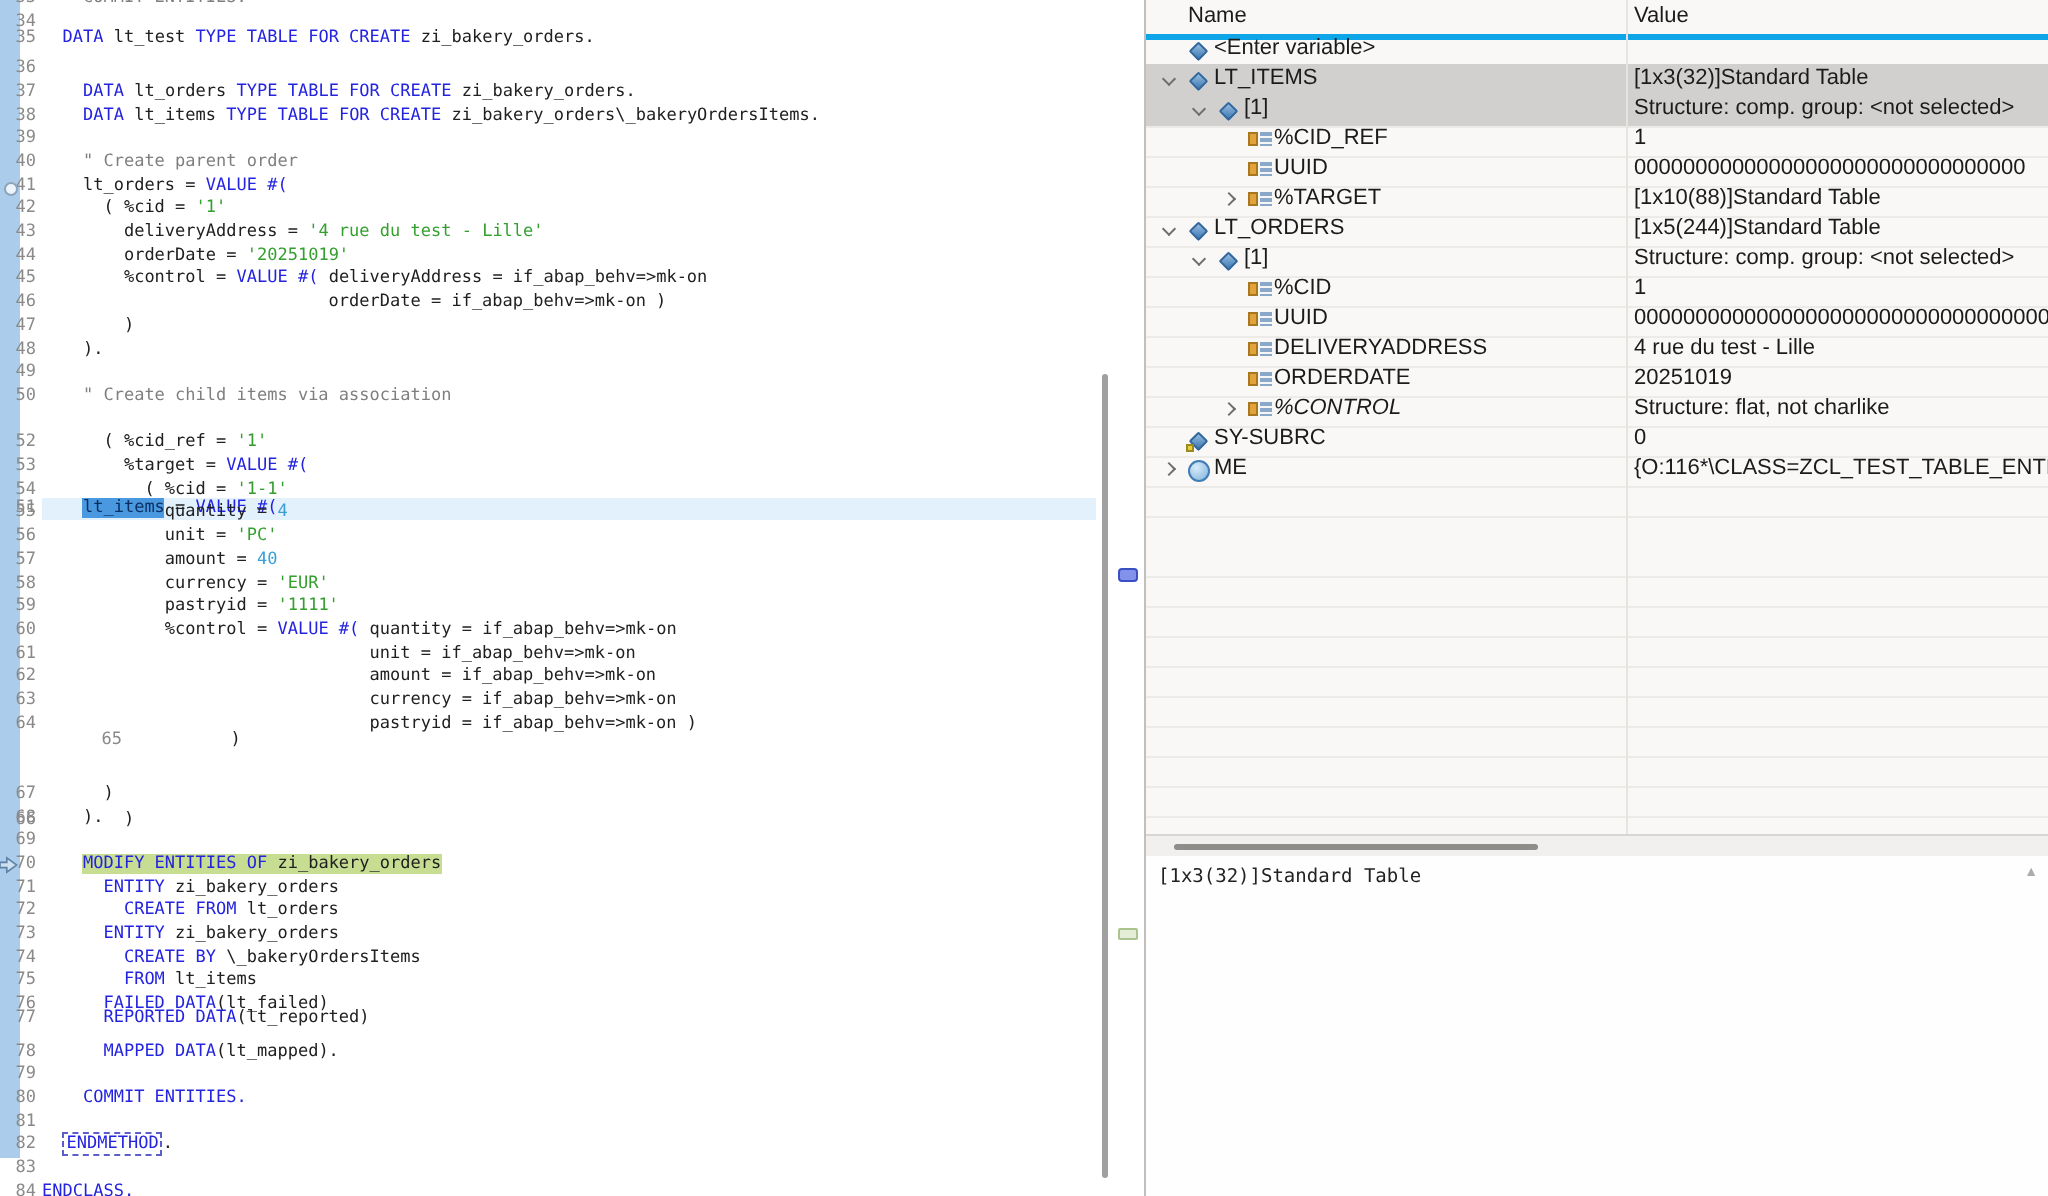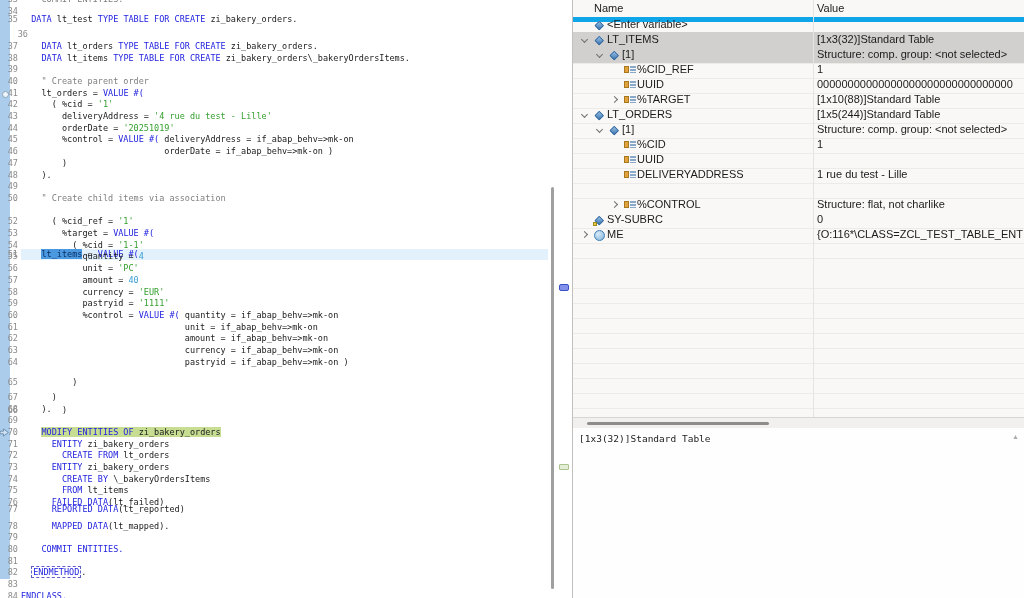"Name" .vhdr { border-bottom: 5px solid #0ea5e9 -> 3px solid #0ea5e9 }
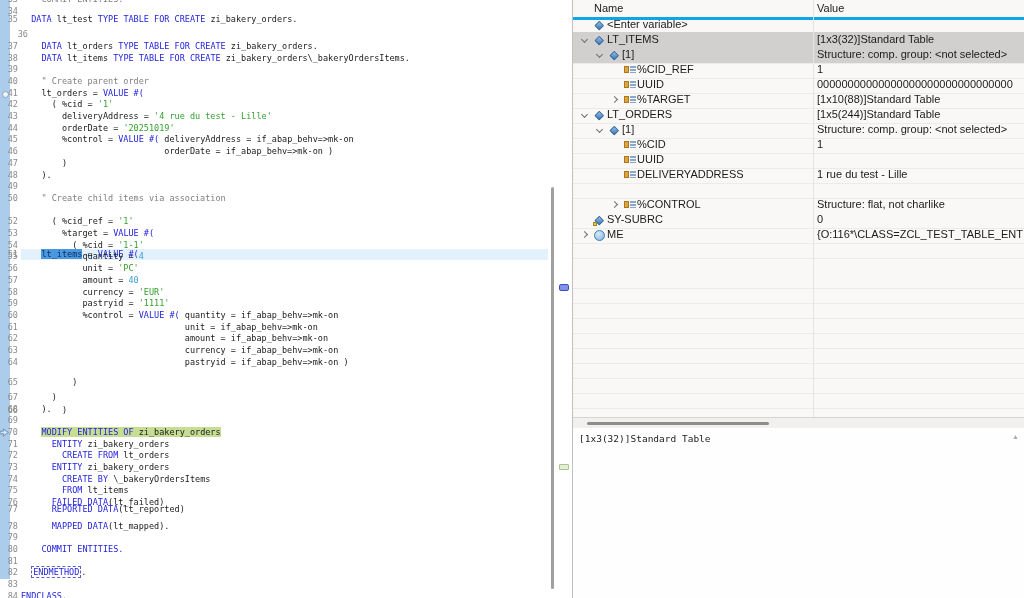"36" div.code-line { margin-left: 10px -> none }
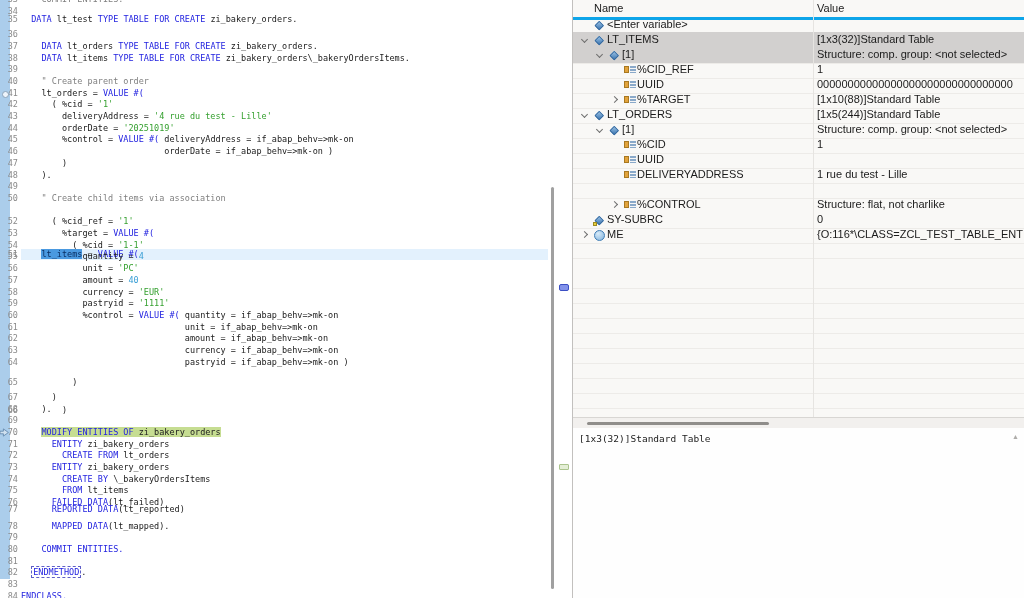"0000000000000000000000000000000000" span.vval { html: none -> <span>0000000000000000000000000000000000</span> }
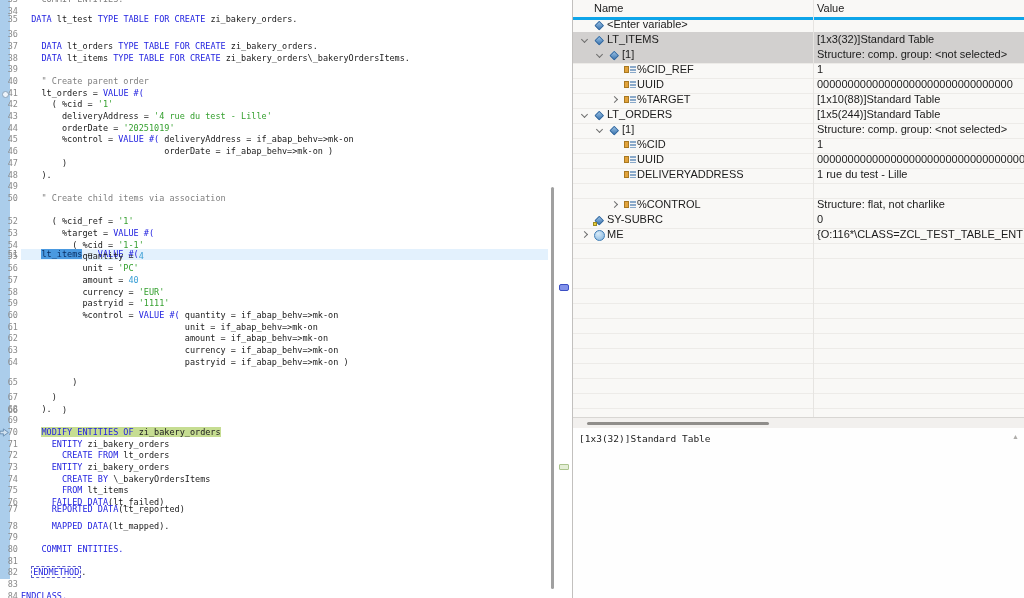"1 rue du test -" span.vval { text: 1 -> 4 }
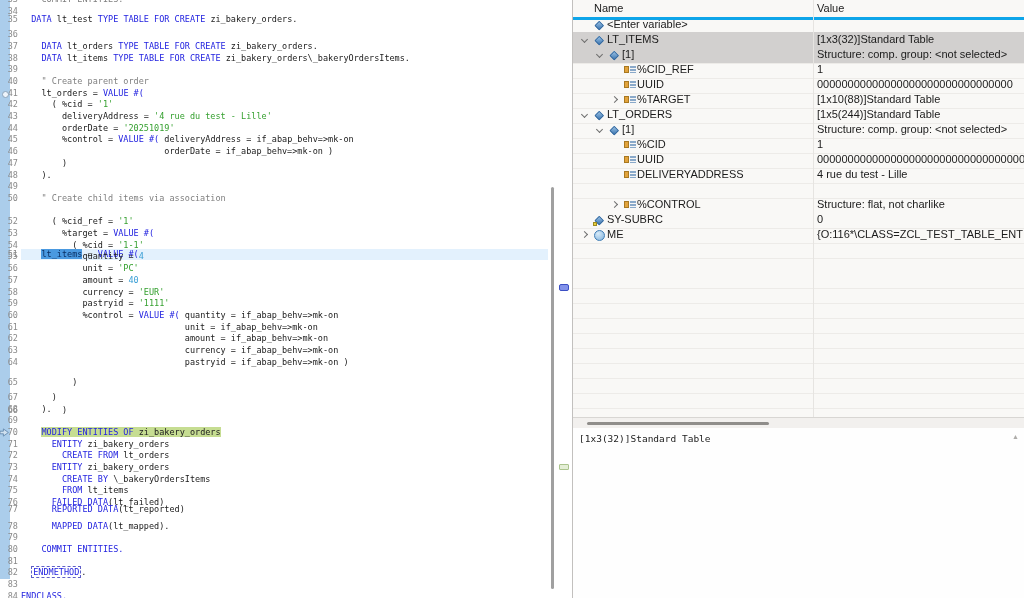"ORDERDATE" div.vrow { html: none -> <div> <span></span> <span>ORDERDATE</span> <span>20251019</span> </div> }
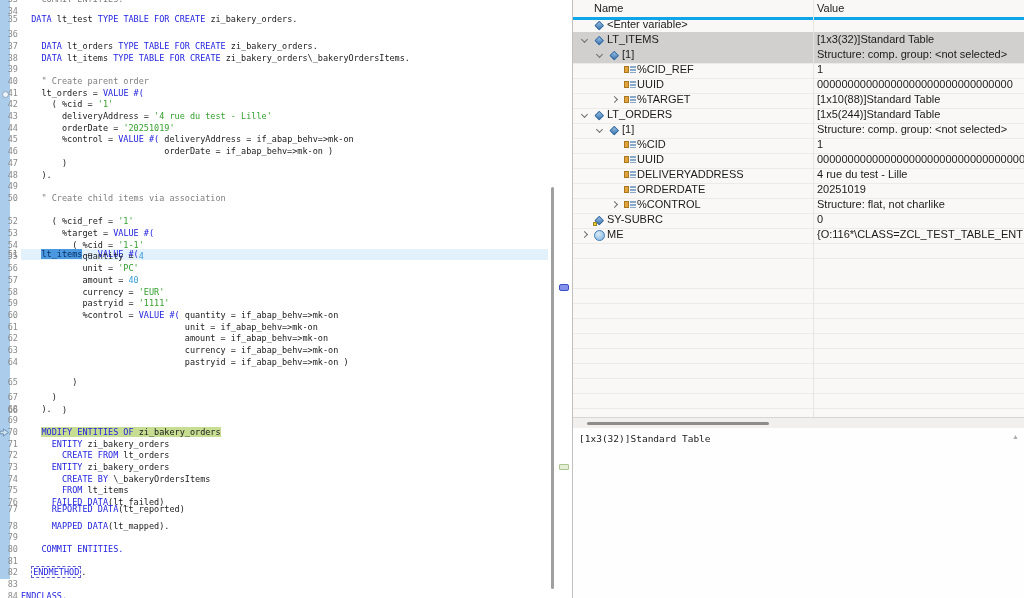"%CONTROL" span.vname { font-style: none -> italic }
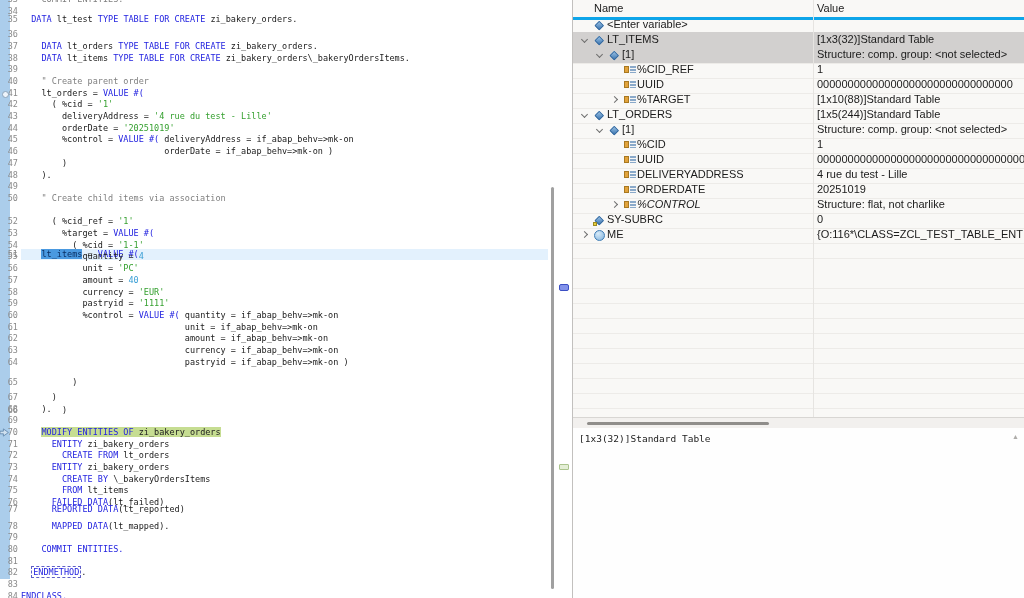"65" div.code-line { margin-left: none -> 43px; top: 377px -> 365px }
